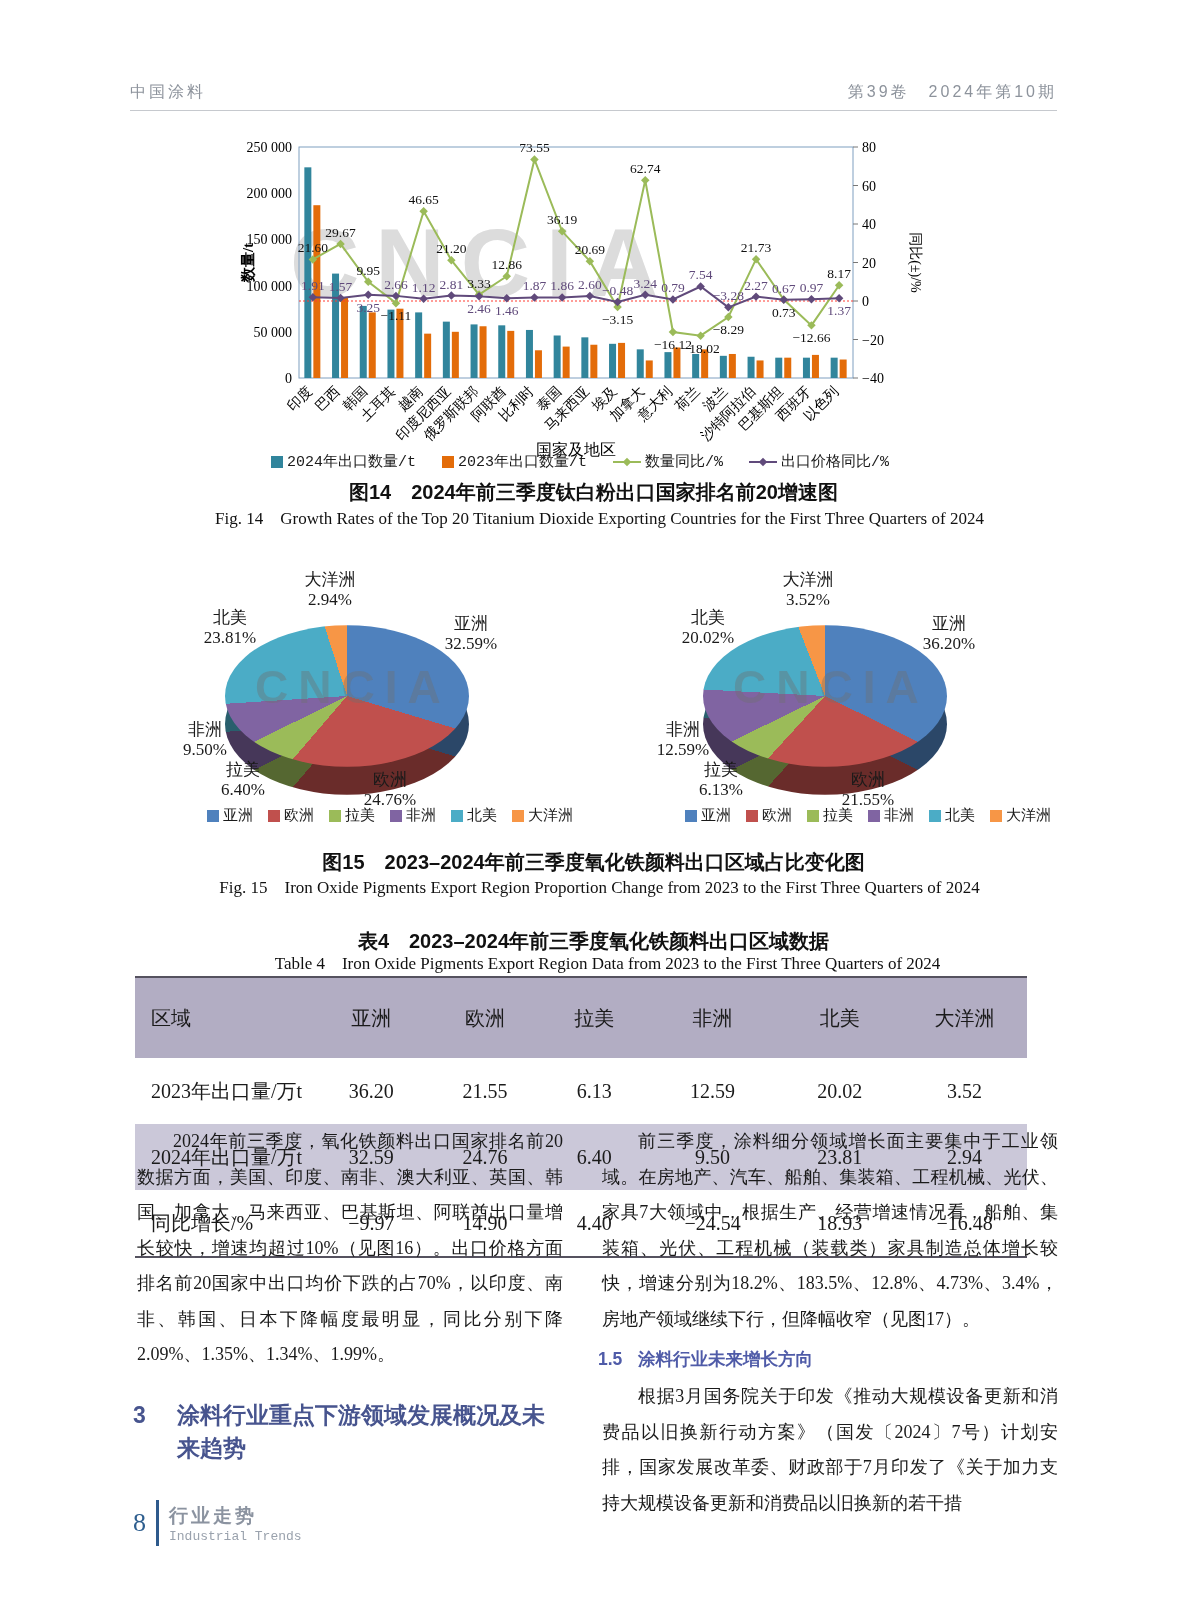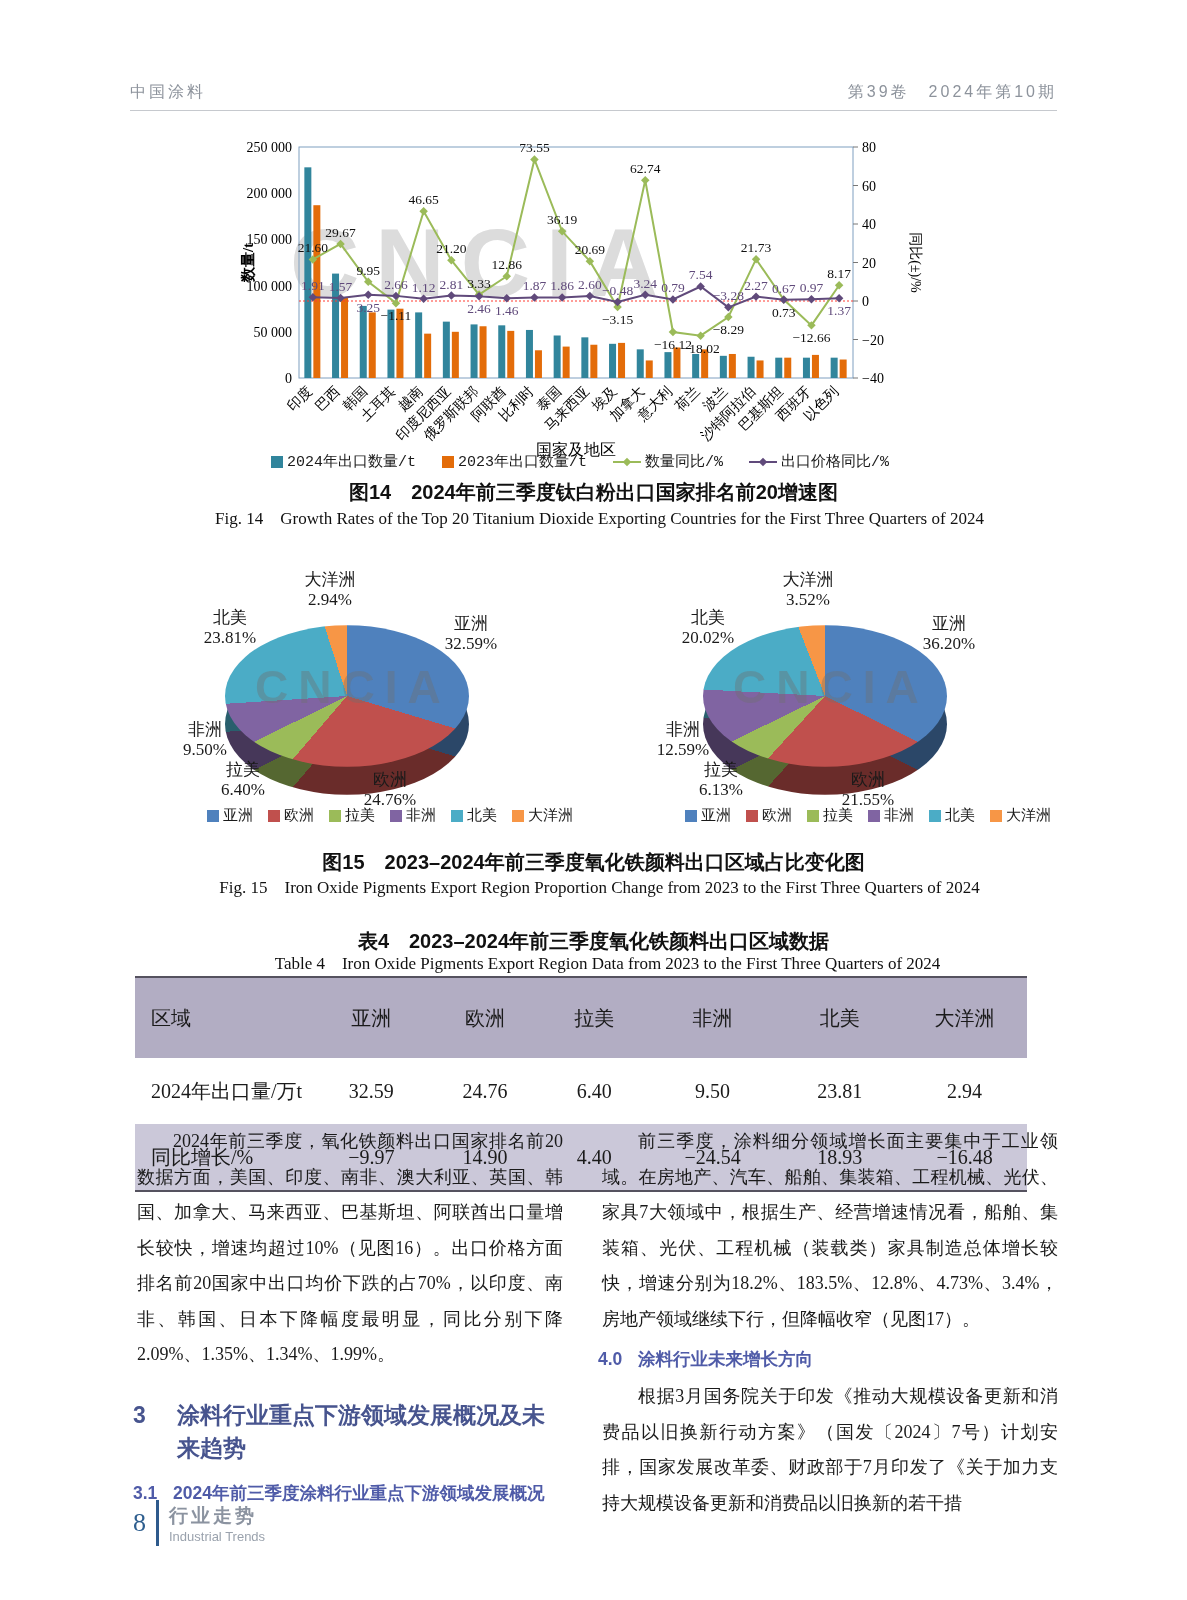"2023年出口量/万t" tr { html: none -> <tr> <td>2023年出口量/万t</td> <td>36.20</td> <td>21.55</td> <td>6.13</td> <td>12.59</td> <td>20.02</td> <td>3.52</td> </tr> }
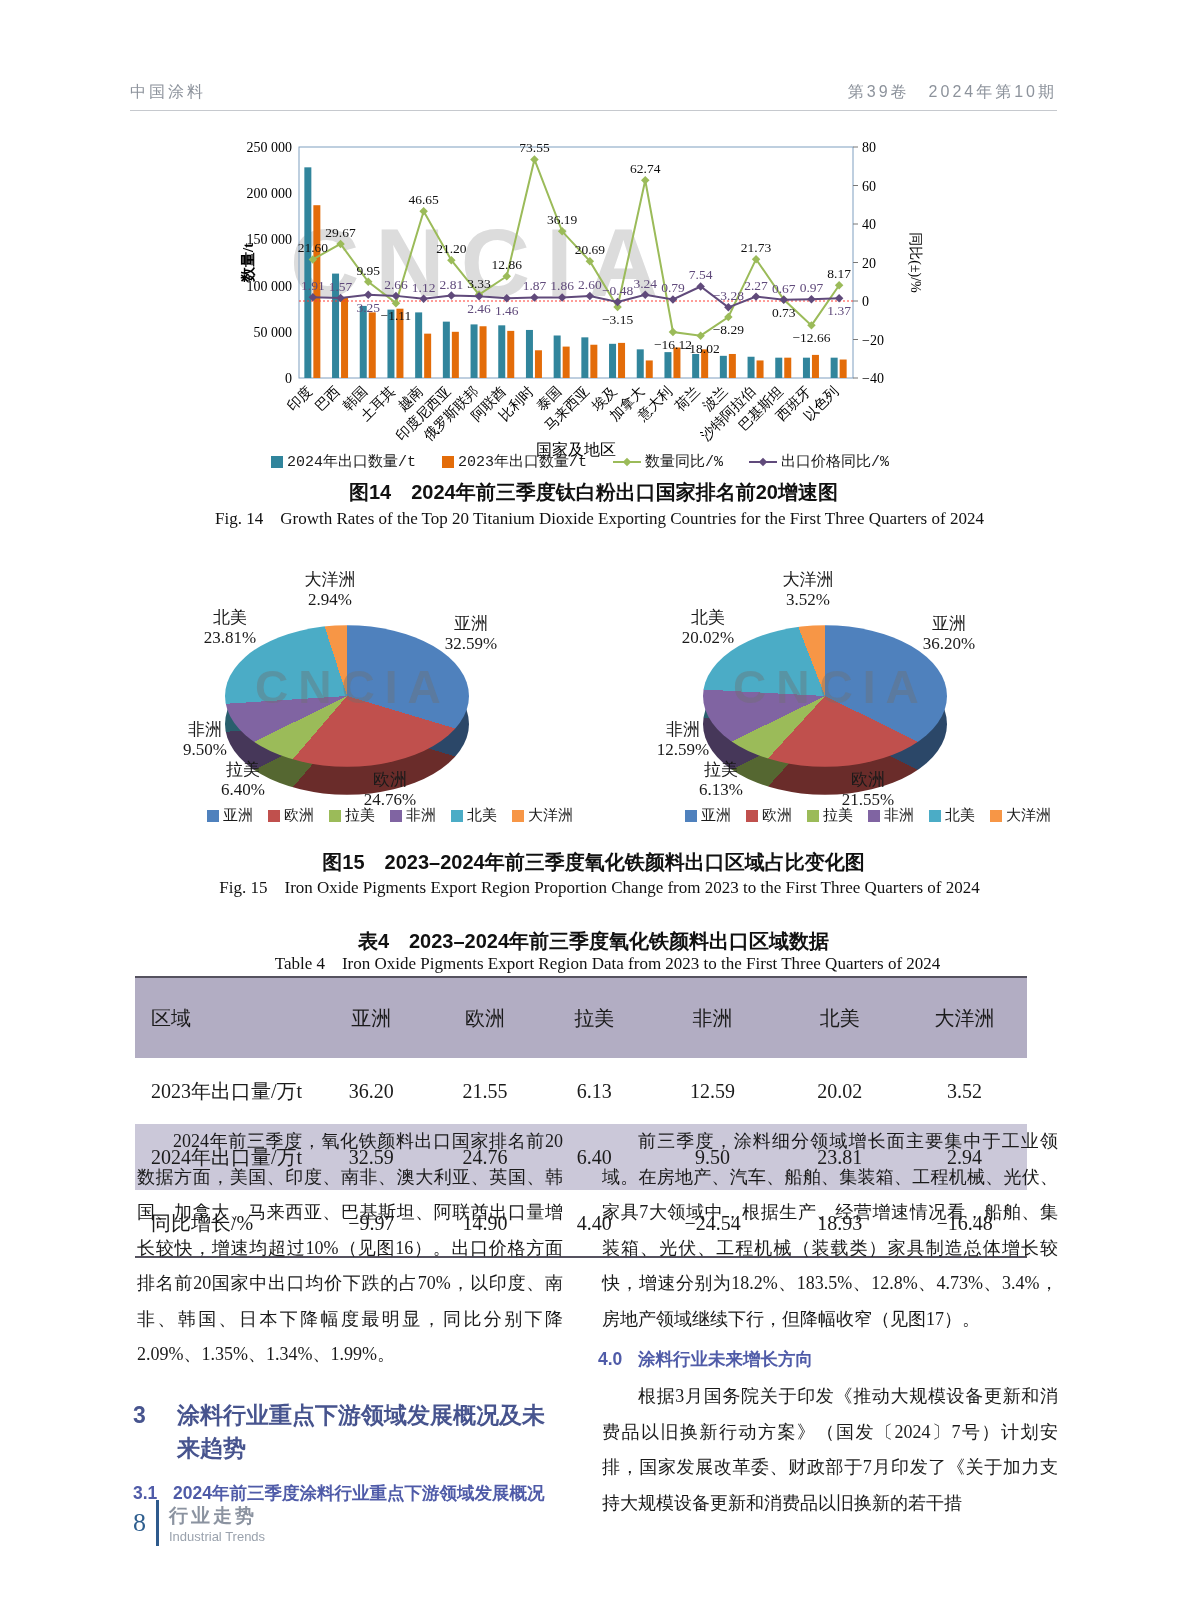"4.0" span.num { text: 4.0 -> 1.5 }
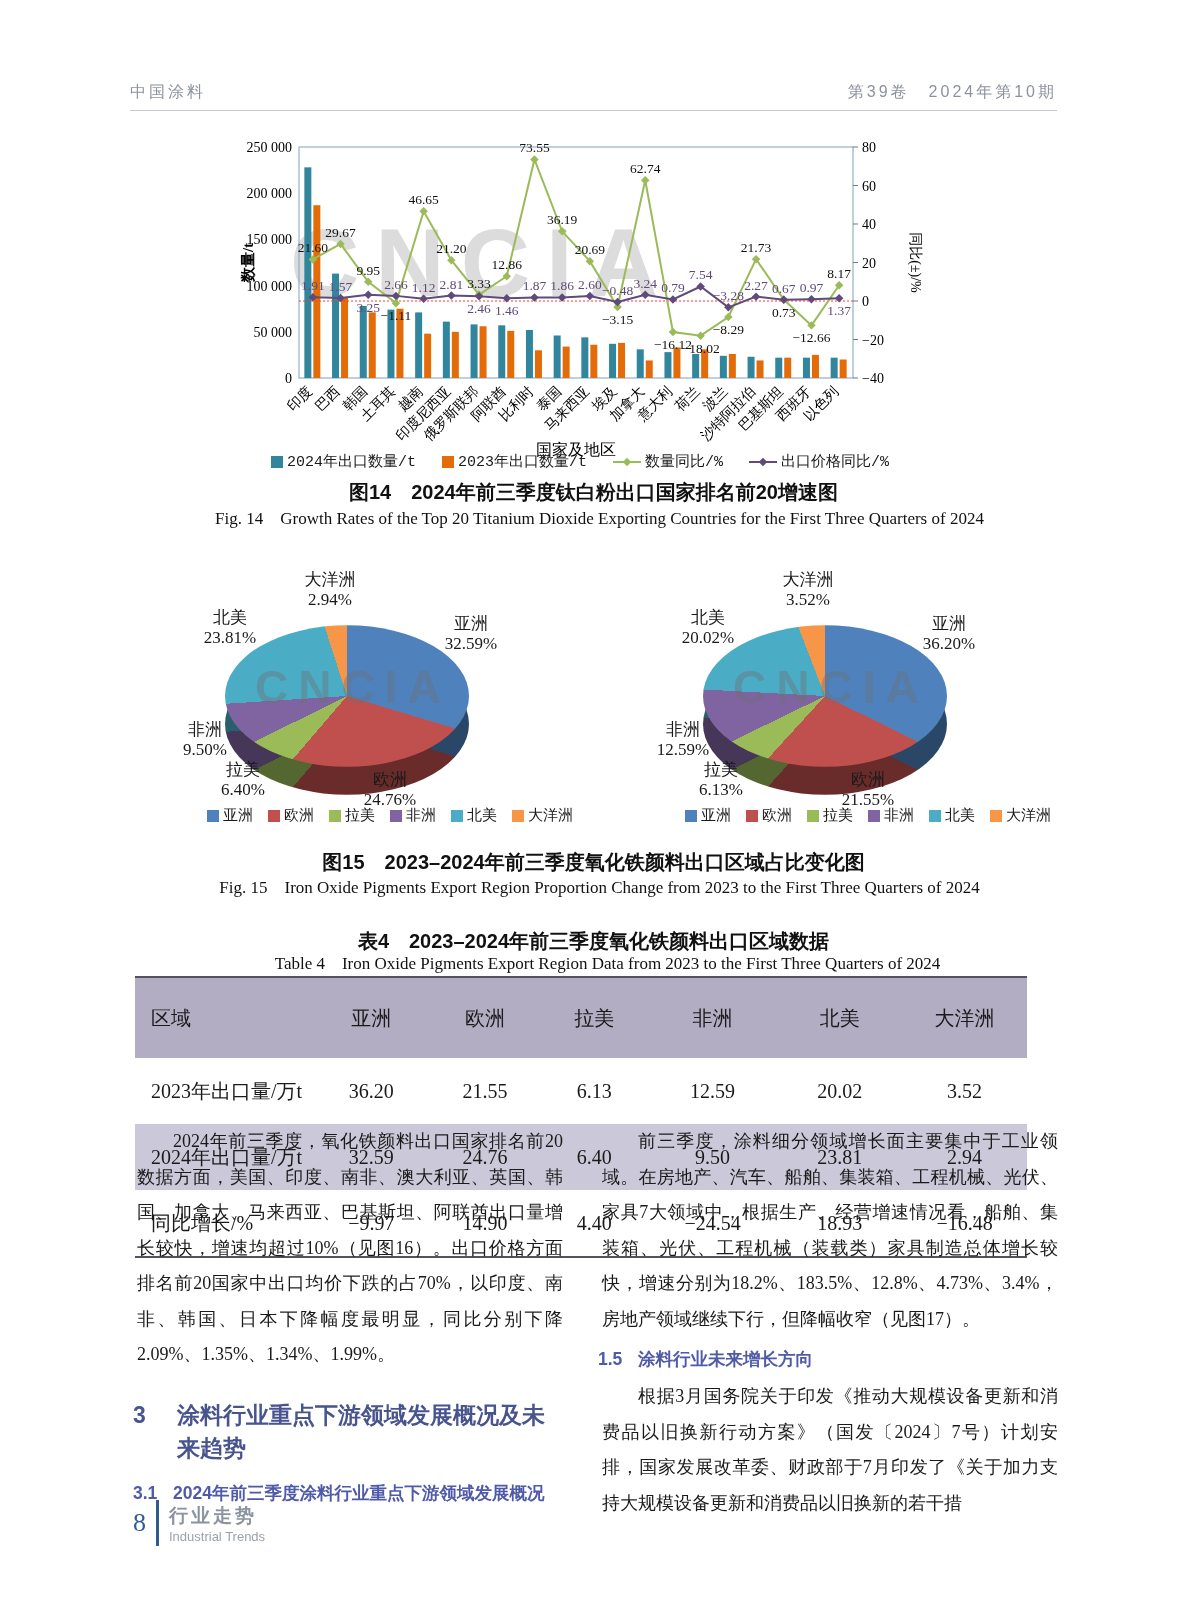"3.1" div.hsub { html: <div> <span>3.1</span> <span>2024年前三季度涂料行业重点下游领域发展概况</span> </div> -> none }
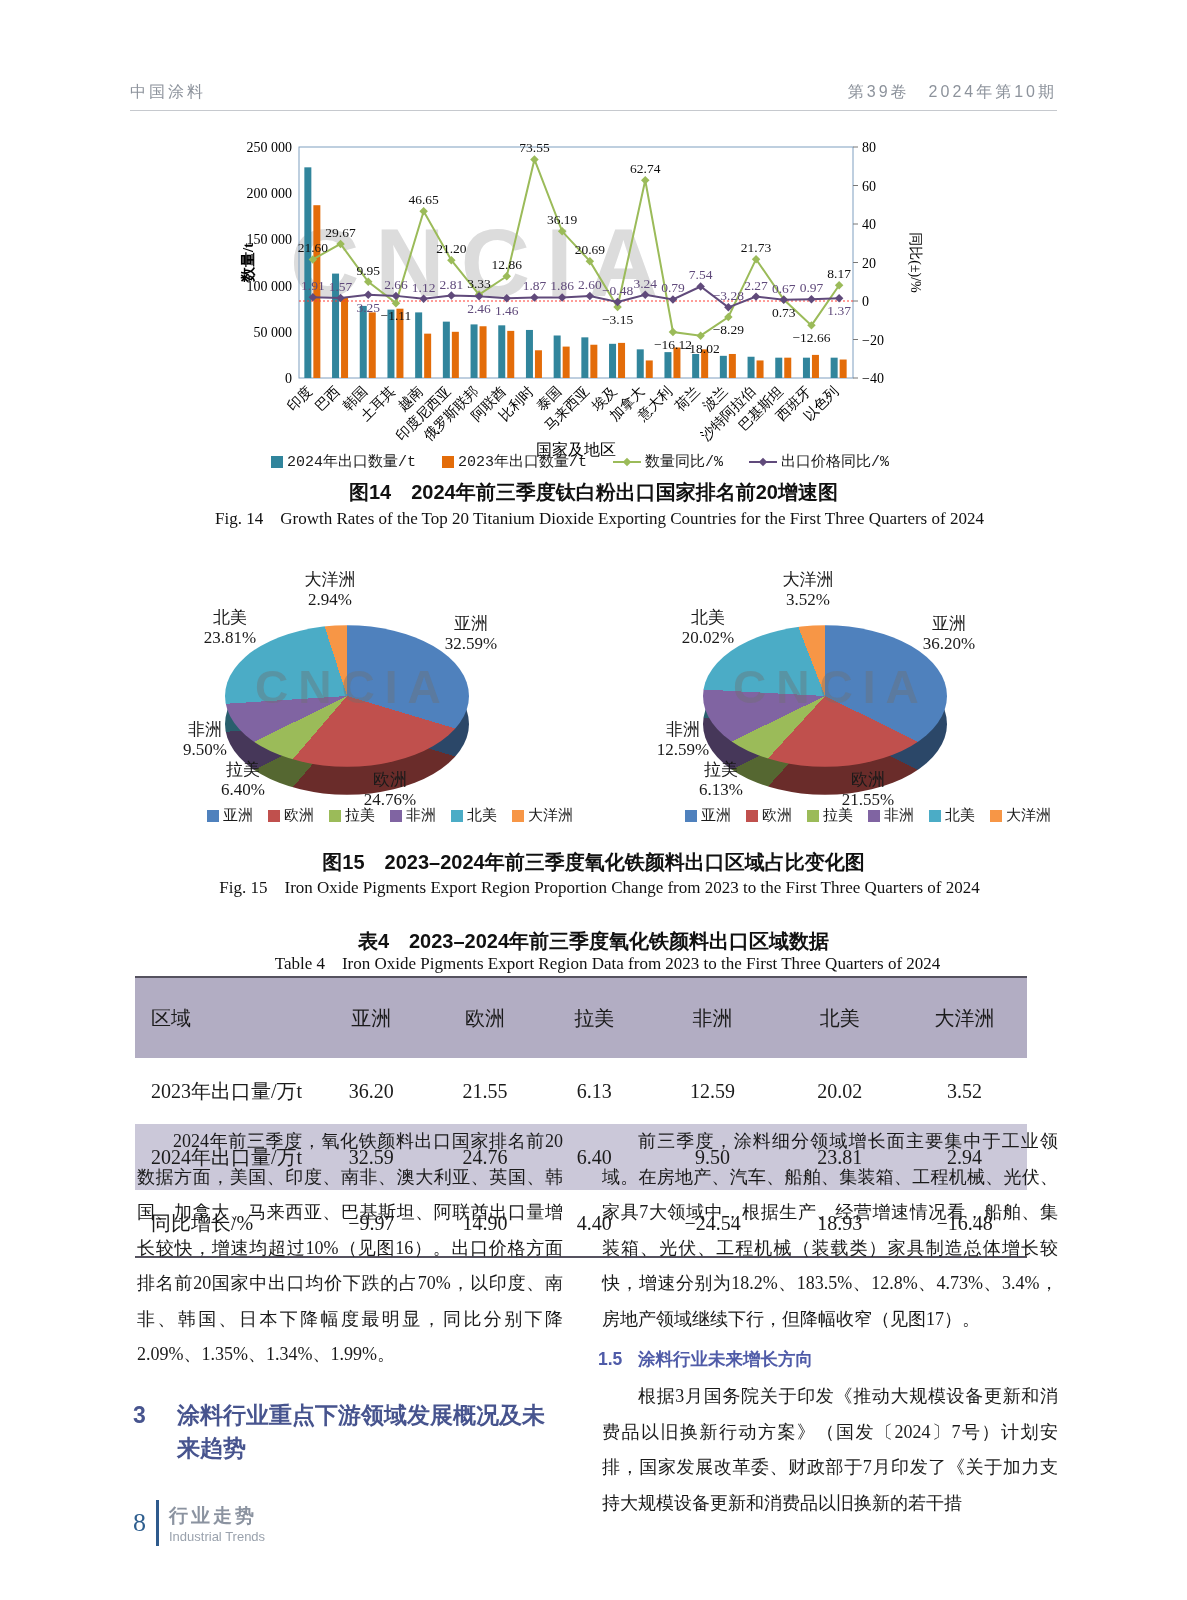"Industrial Trends" .page-footer .fen { font-family: Liberation Sans, sans-serif -> Liberation Mono, monospace }
